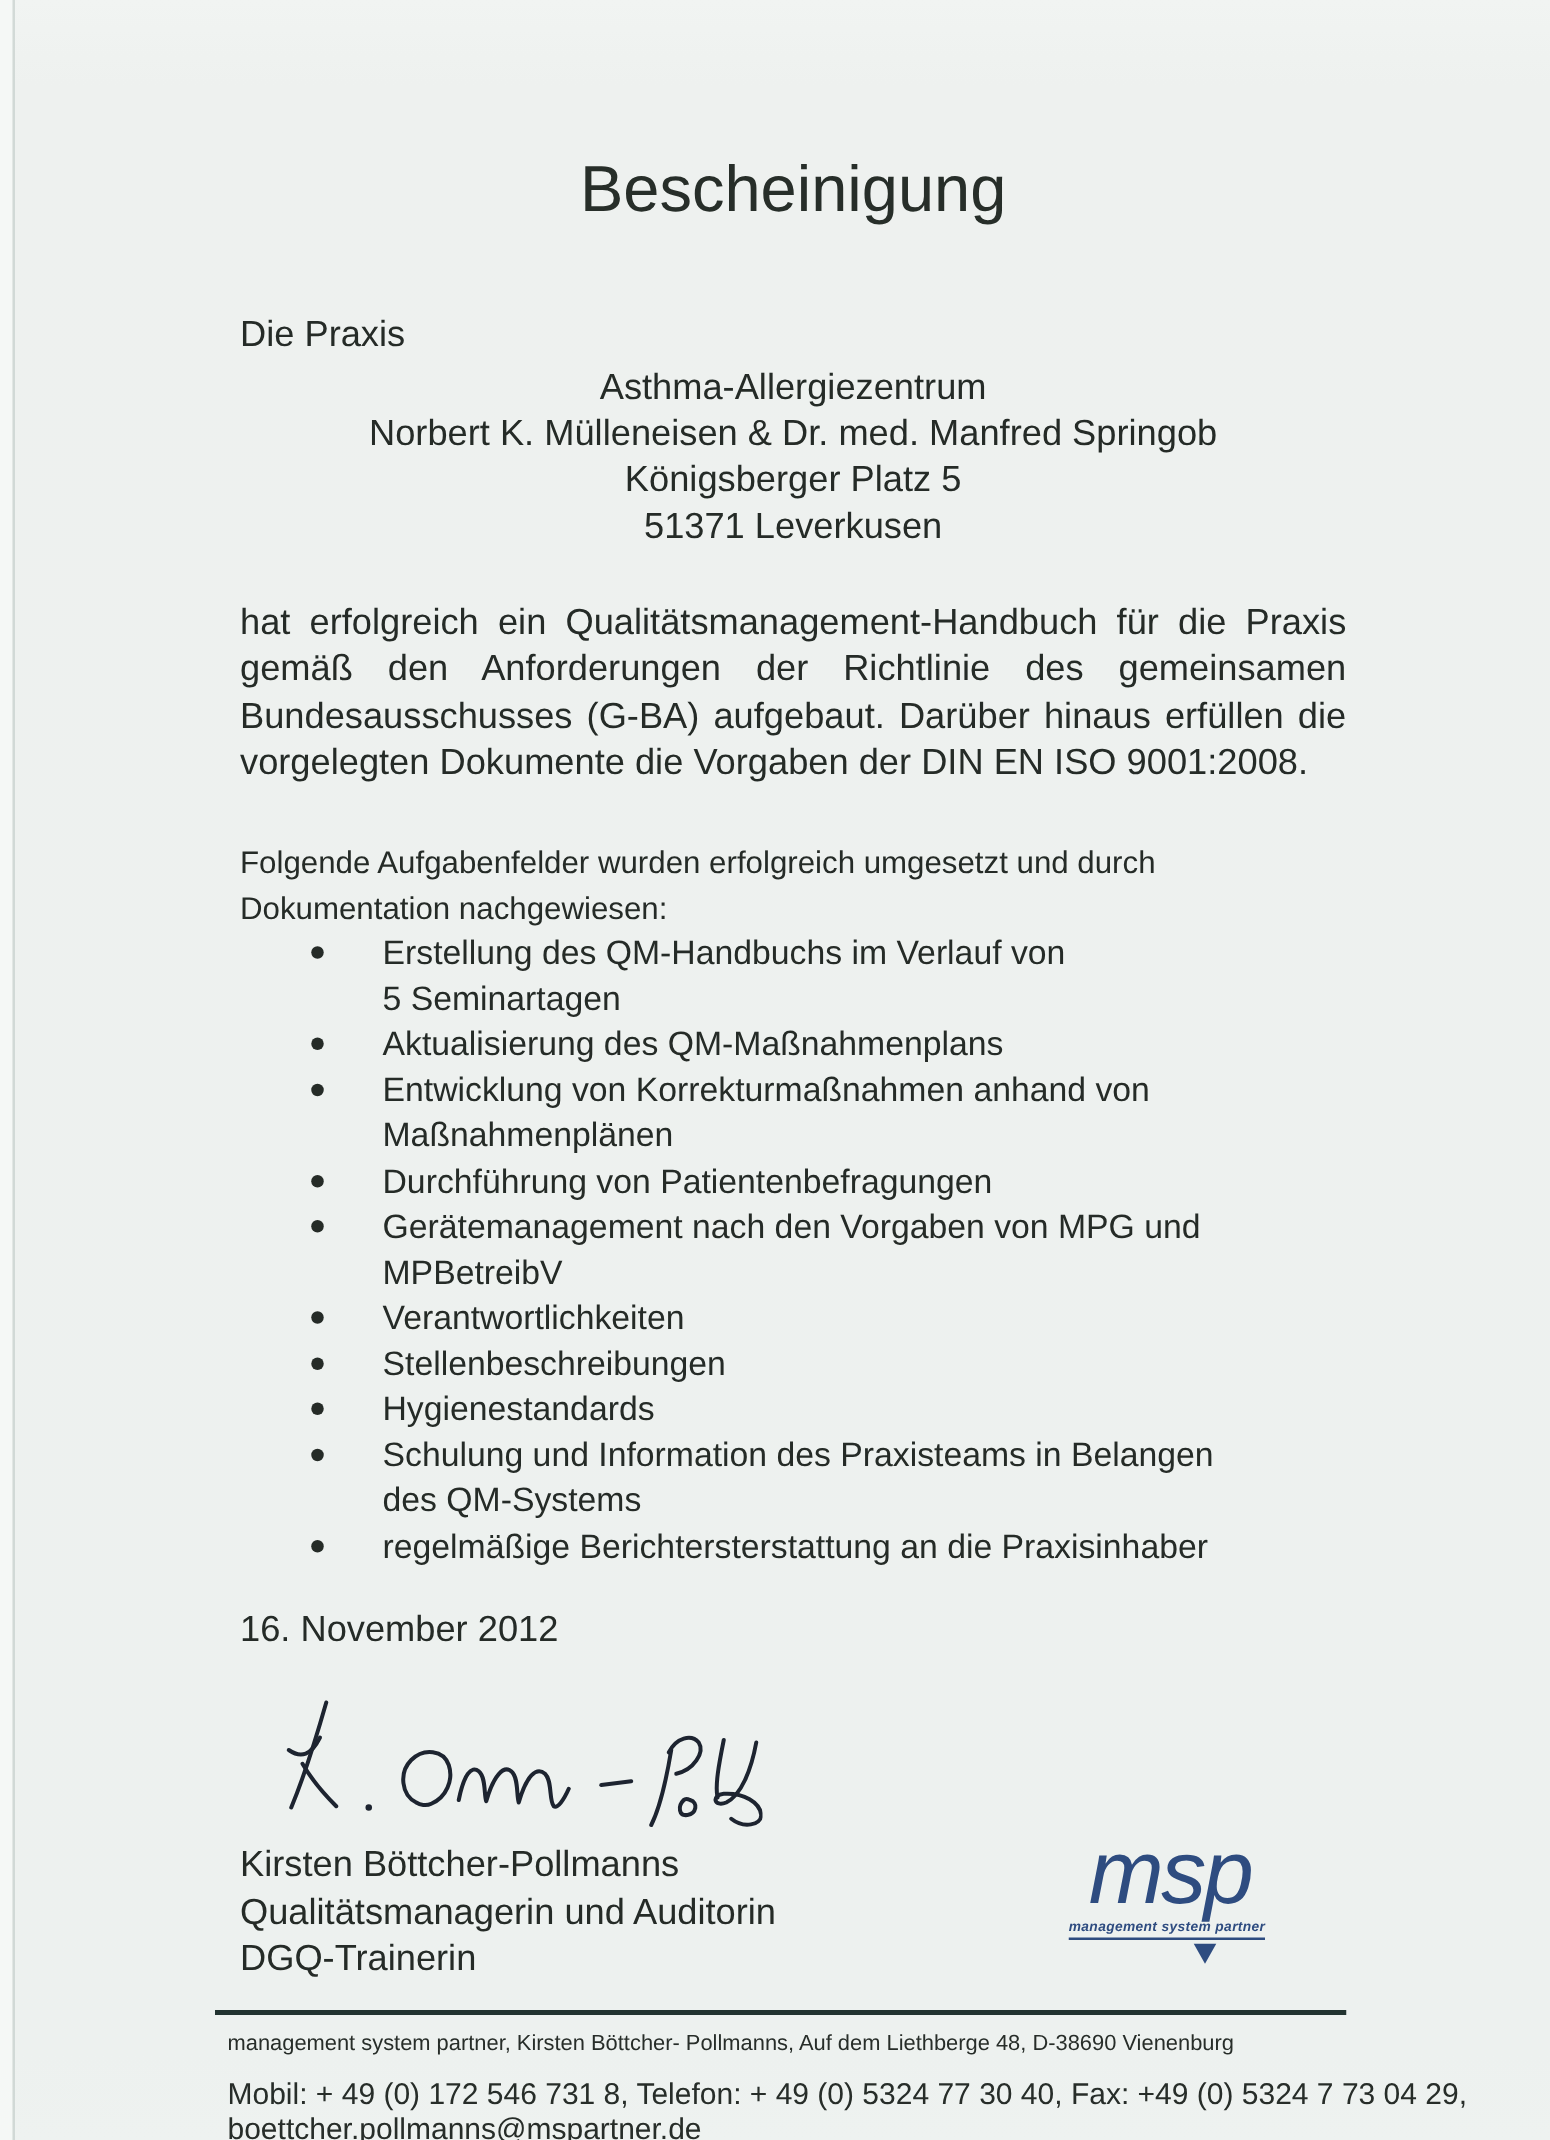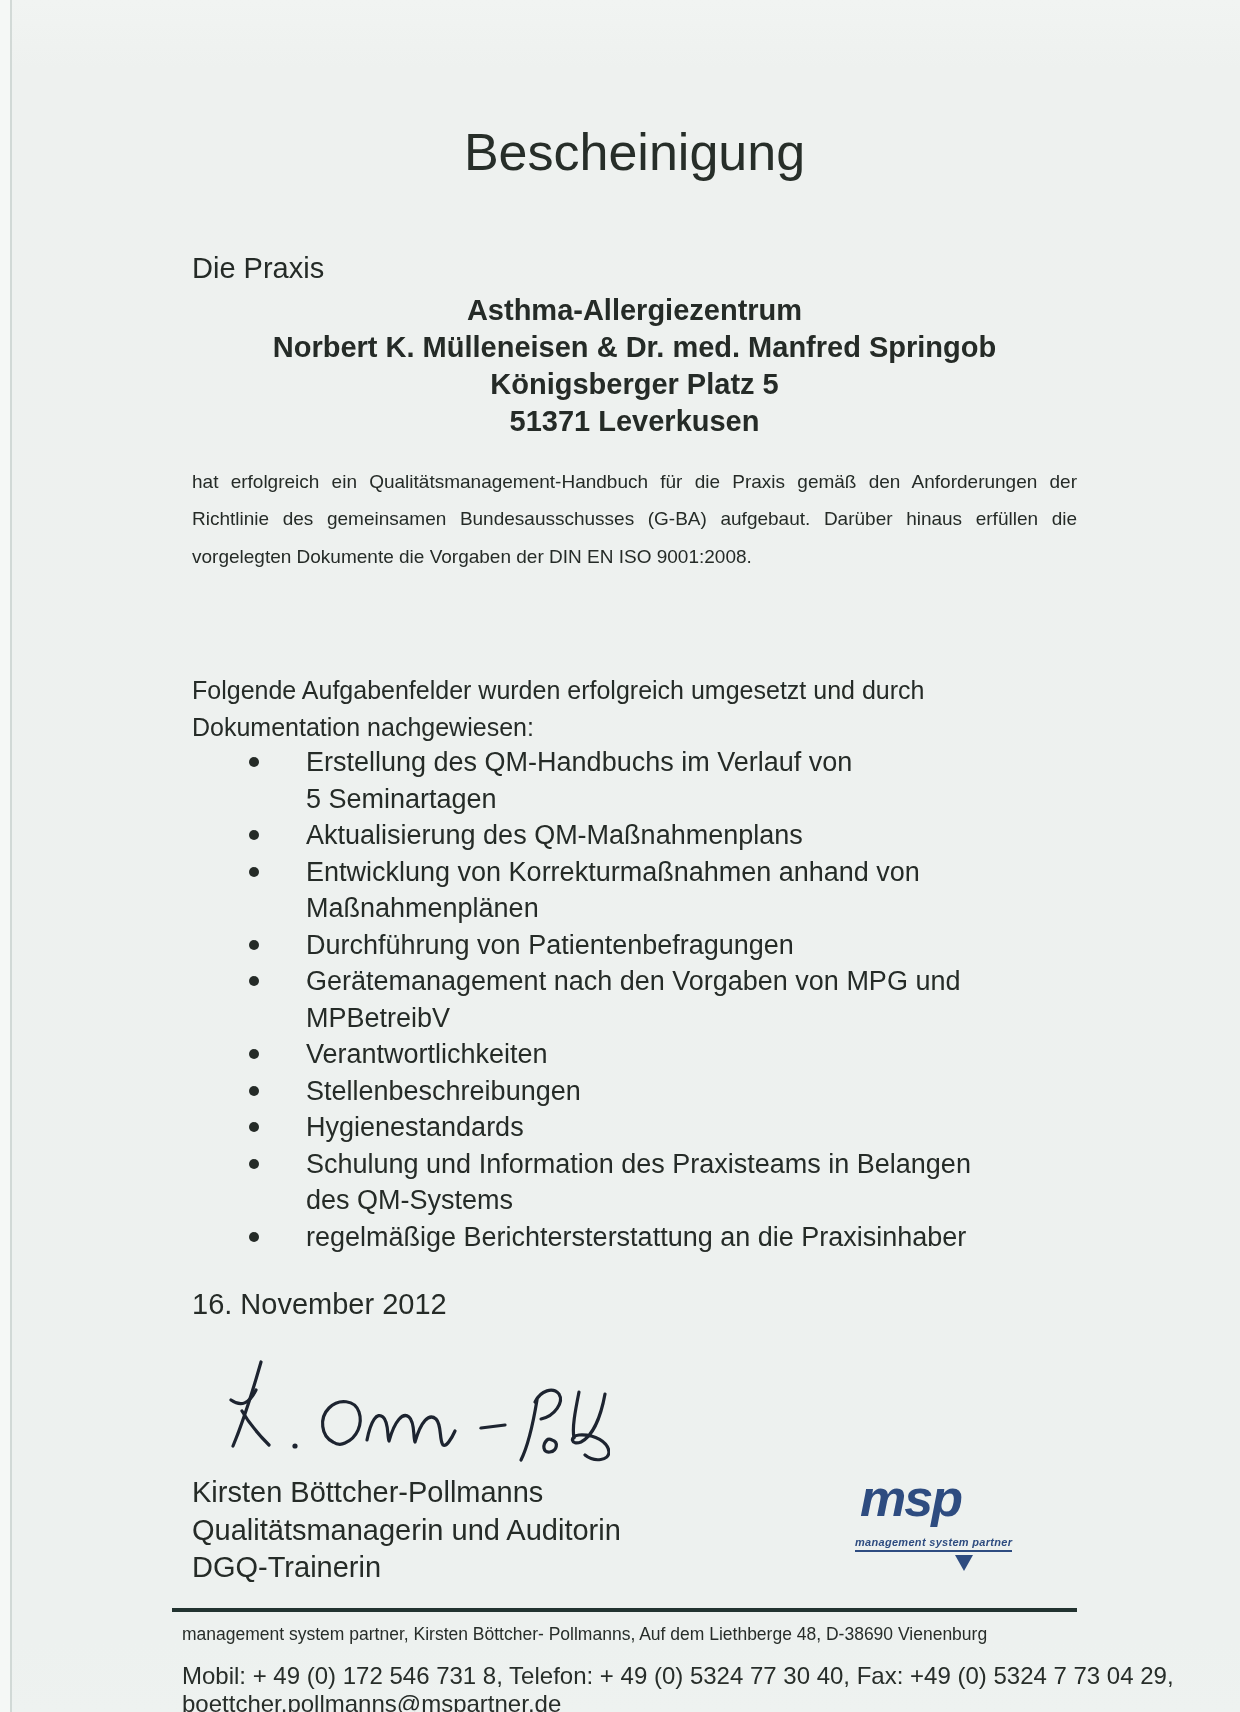"Asthma-Allergiezentrum" .address { font-weight: 700 -> 400 }
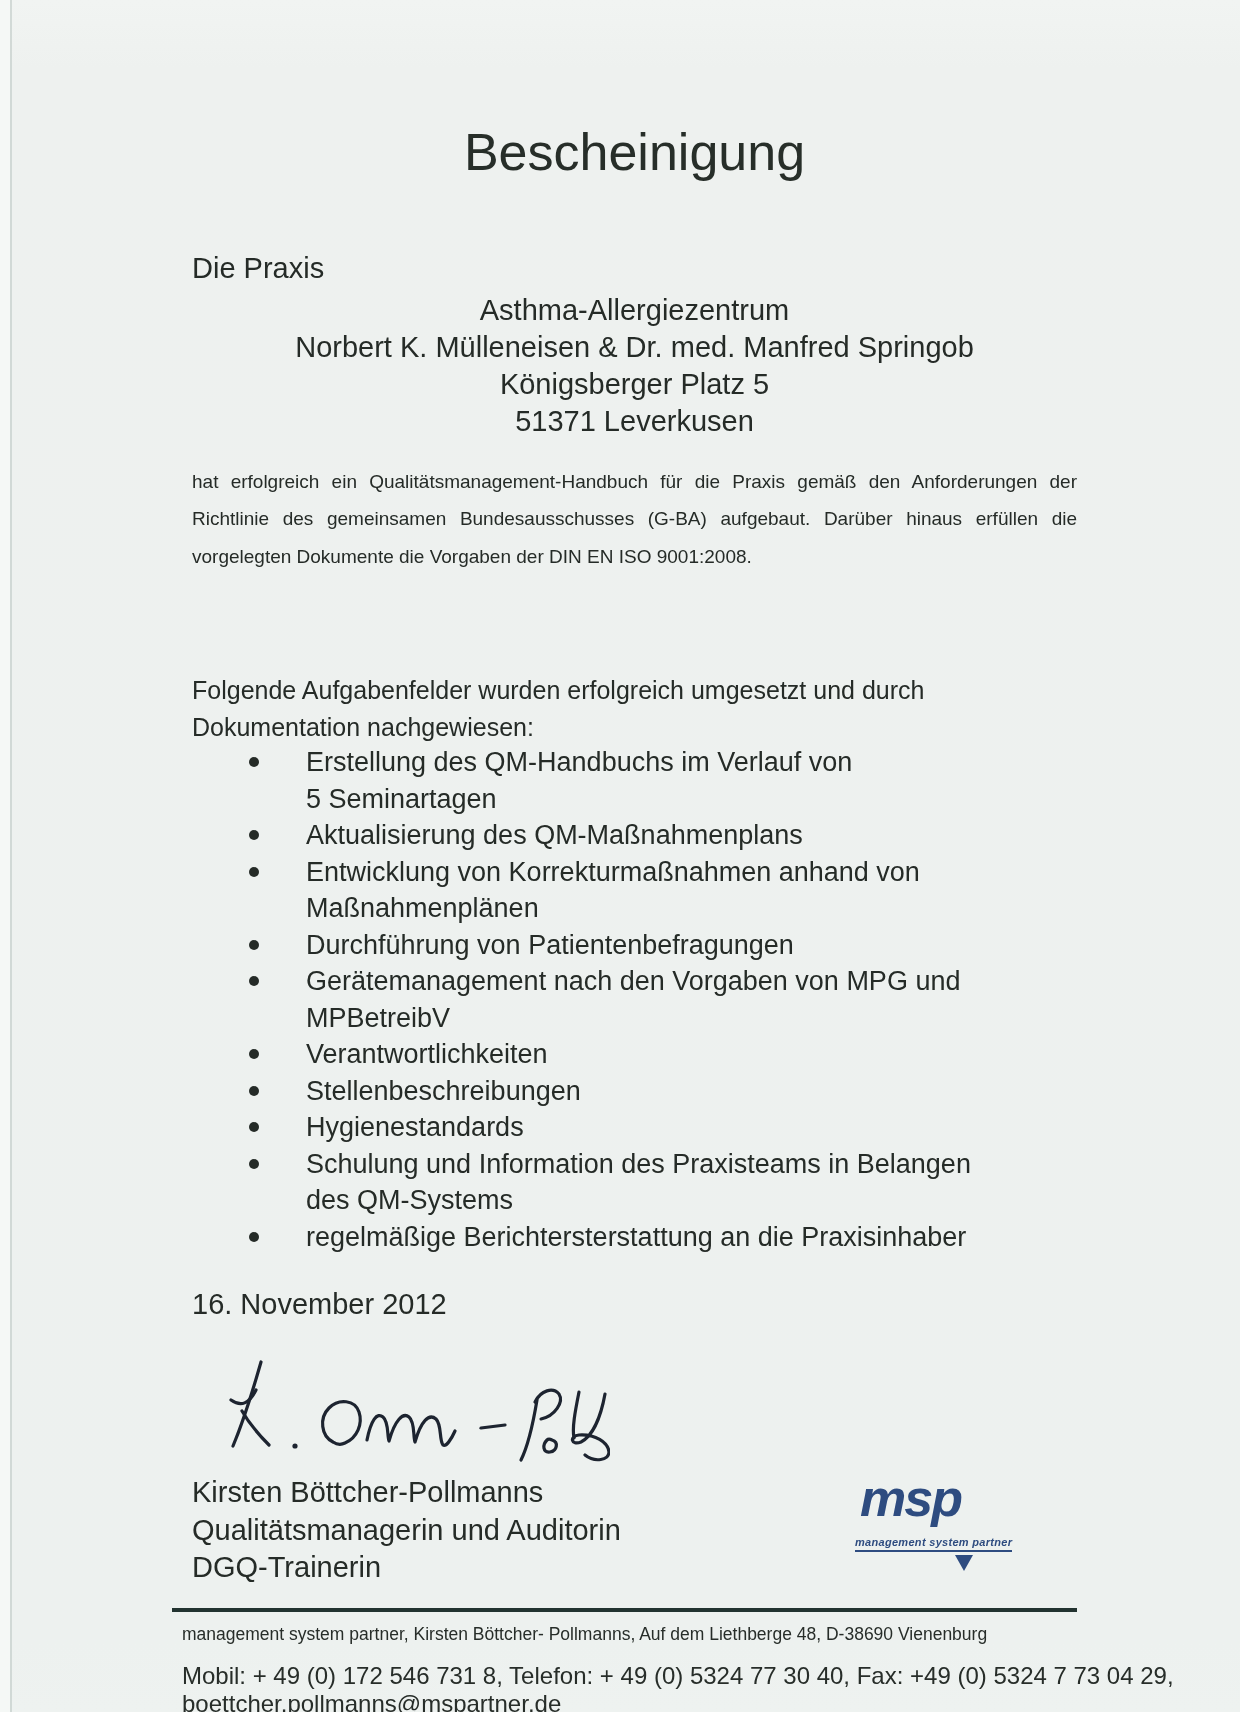"hat erfolgreich ein" .para1 { font-size: 19px -> 29px; top: 463px -> 480px }
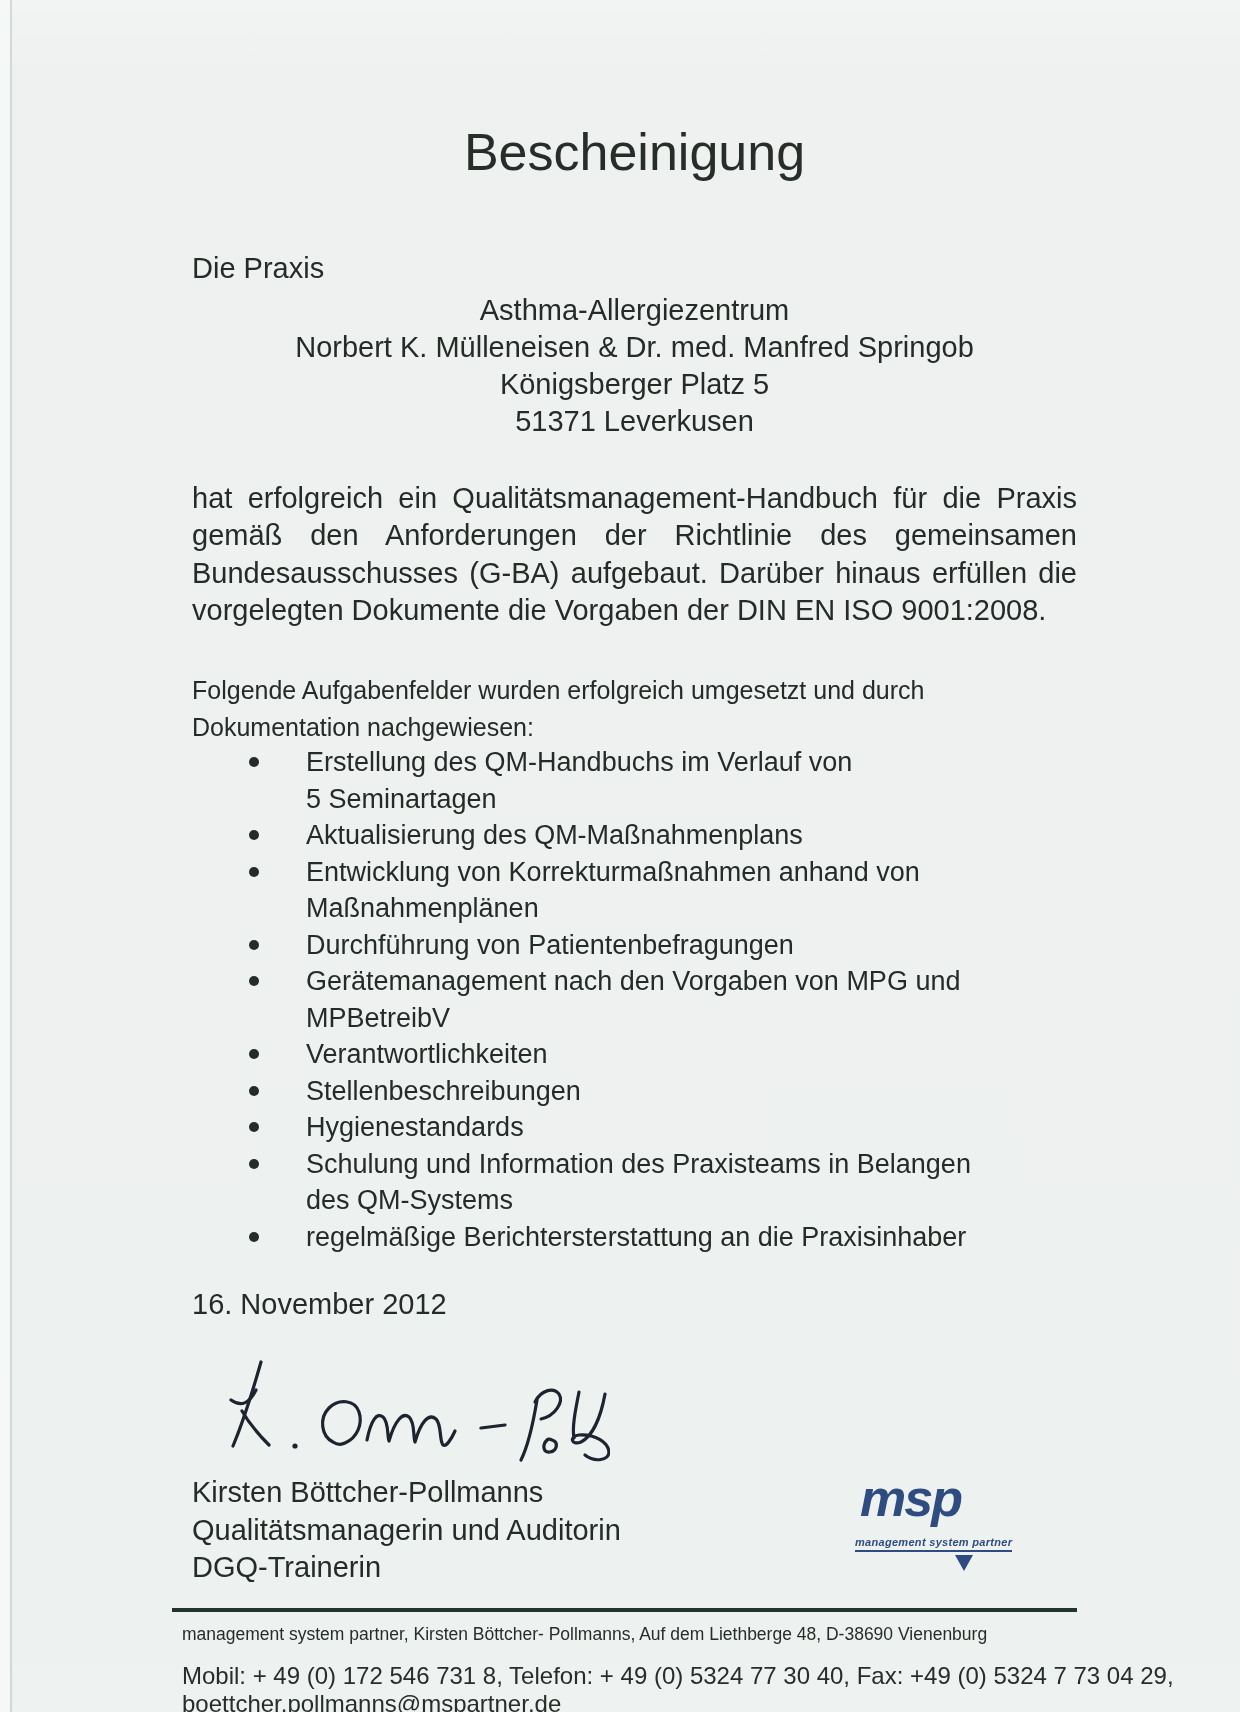"msp" .logo .big { font-size: 52px -> 72px; font-weight: 700 -> 400; margin-left: 5px -> 16px }
